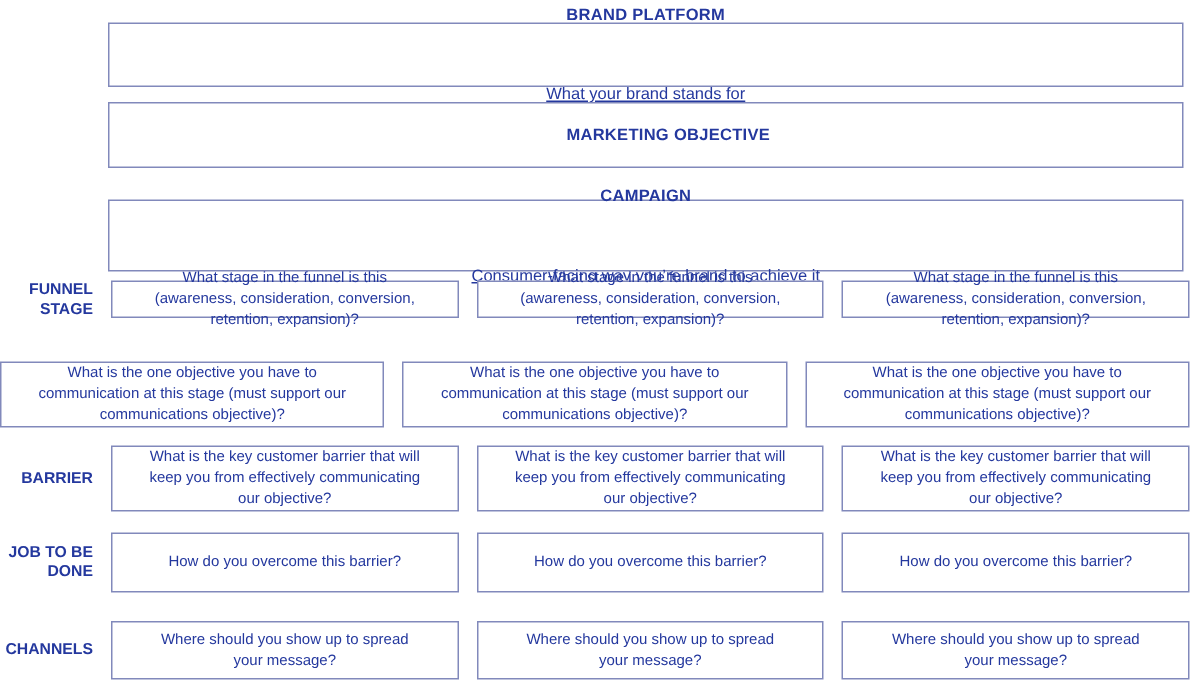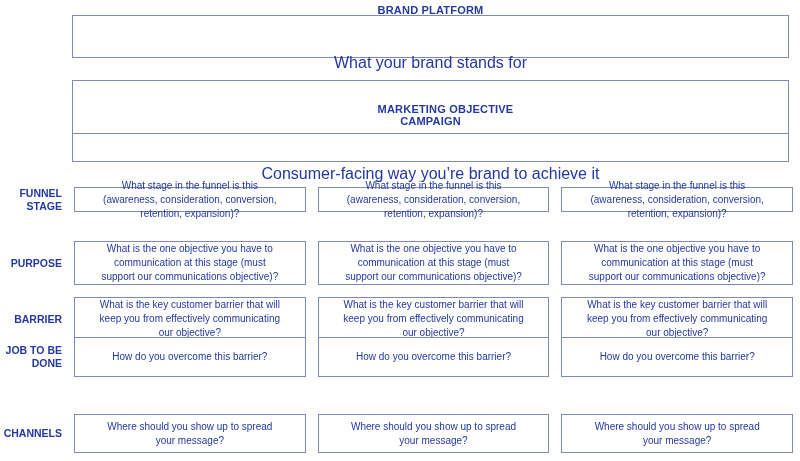"What your brand stands for" .hbox .subtitle { font-size: 16px -> 11px; text-decoration: none -> underline }
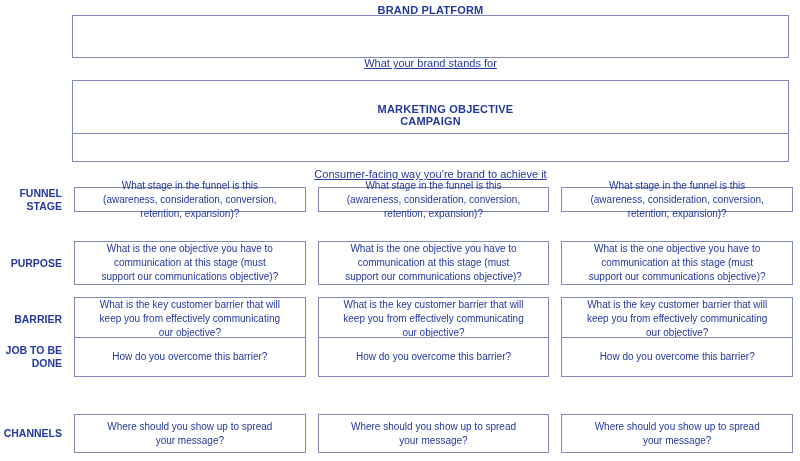"MARKETING OBJECTIVE" .hbox-2 { height: 58px -> 44px; top: 80px -> 68px }
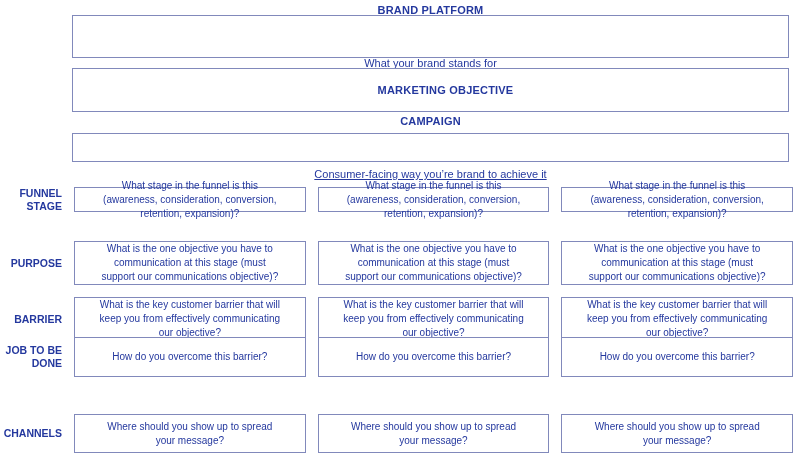"CAMPAIGN" .hbox-3 { height: 29px -> 48px }
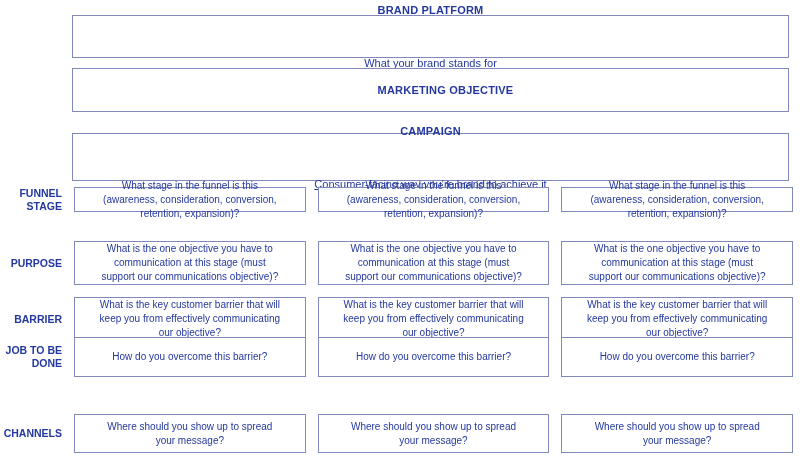"PURPOSE" div.row-label { html: <div>PURPOSE</div> -> none }
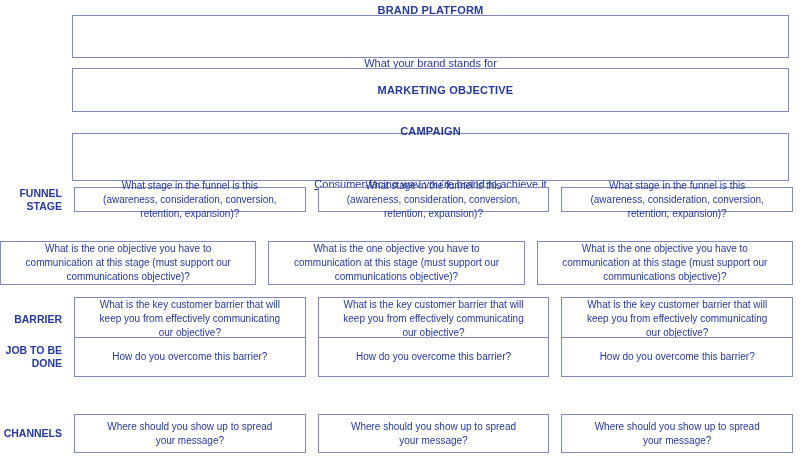"JOB TO BE" .row-4 { top: 337px -> 355px }
